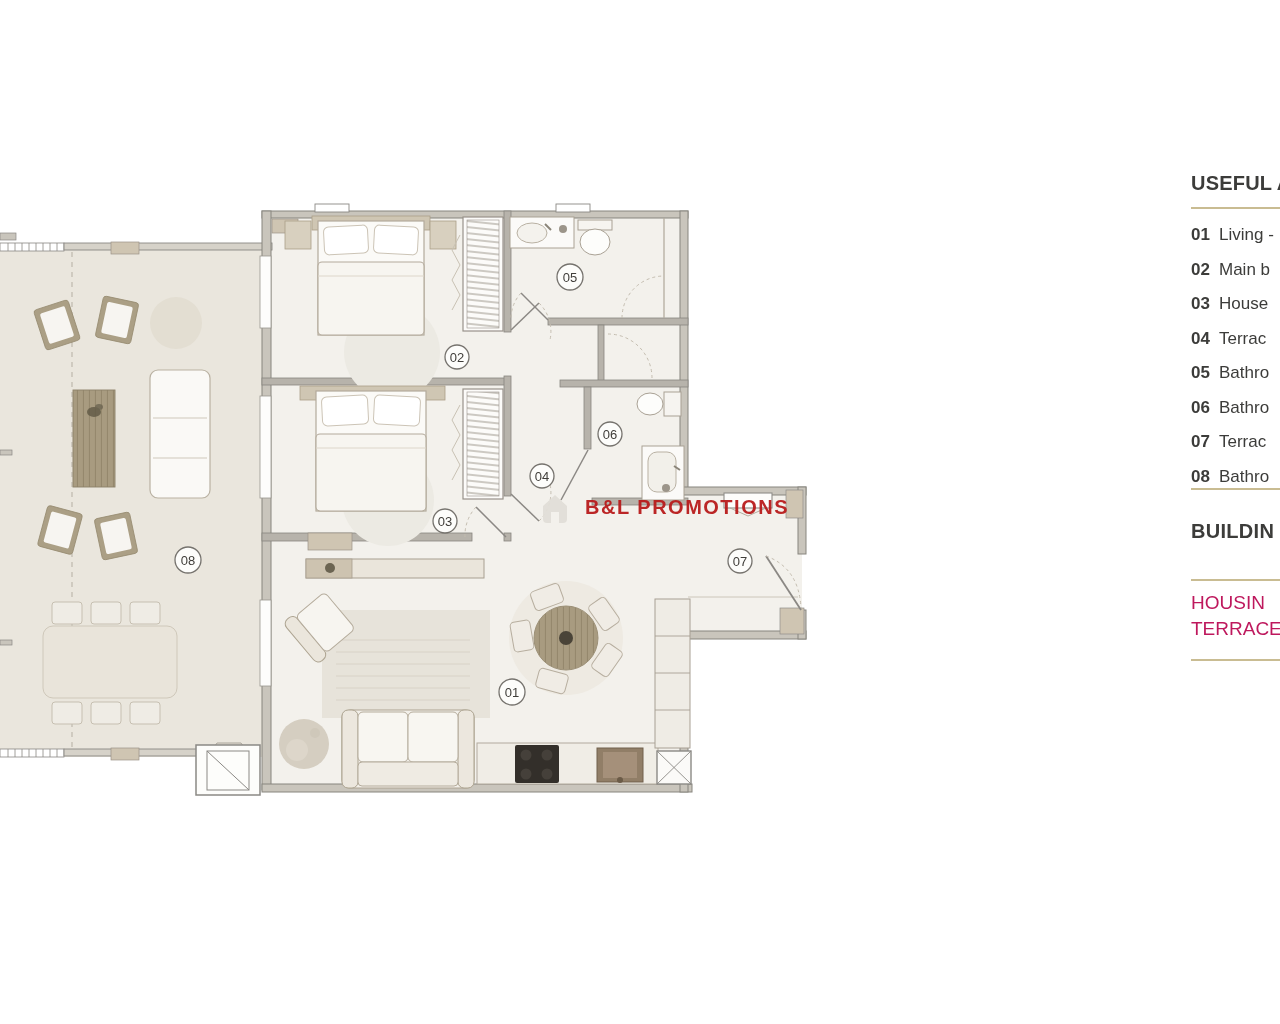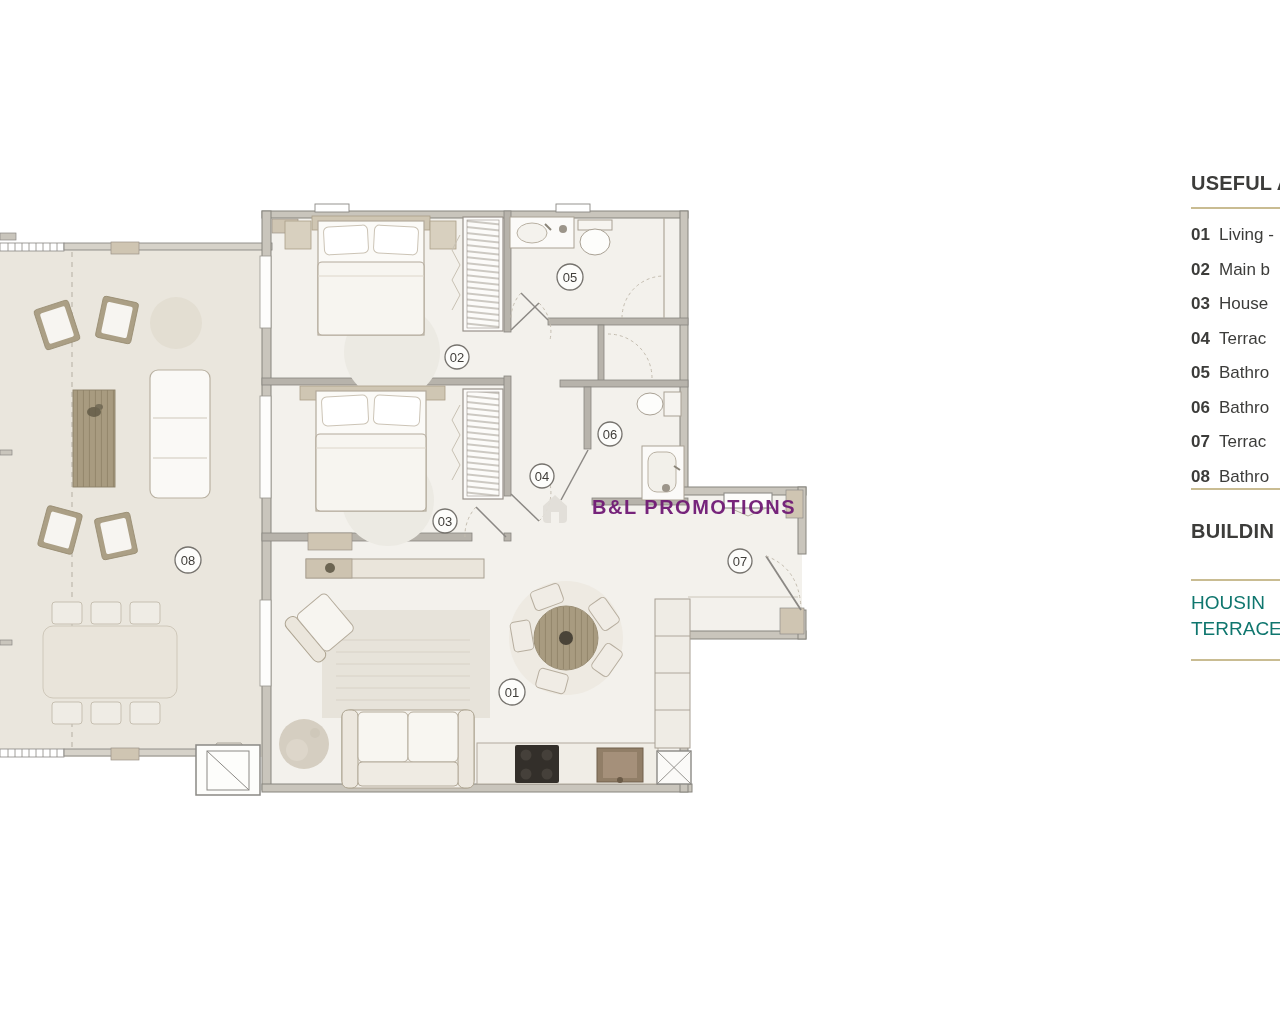"B&L PROMOTIONS" .watermark { color: #701a75 -> #b91c1c; gap: 20px -> 13px }
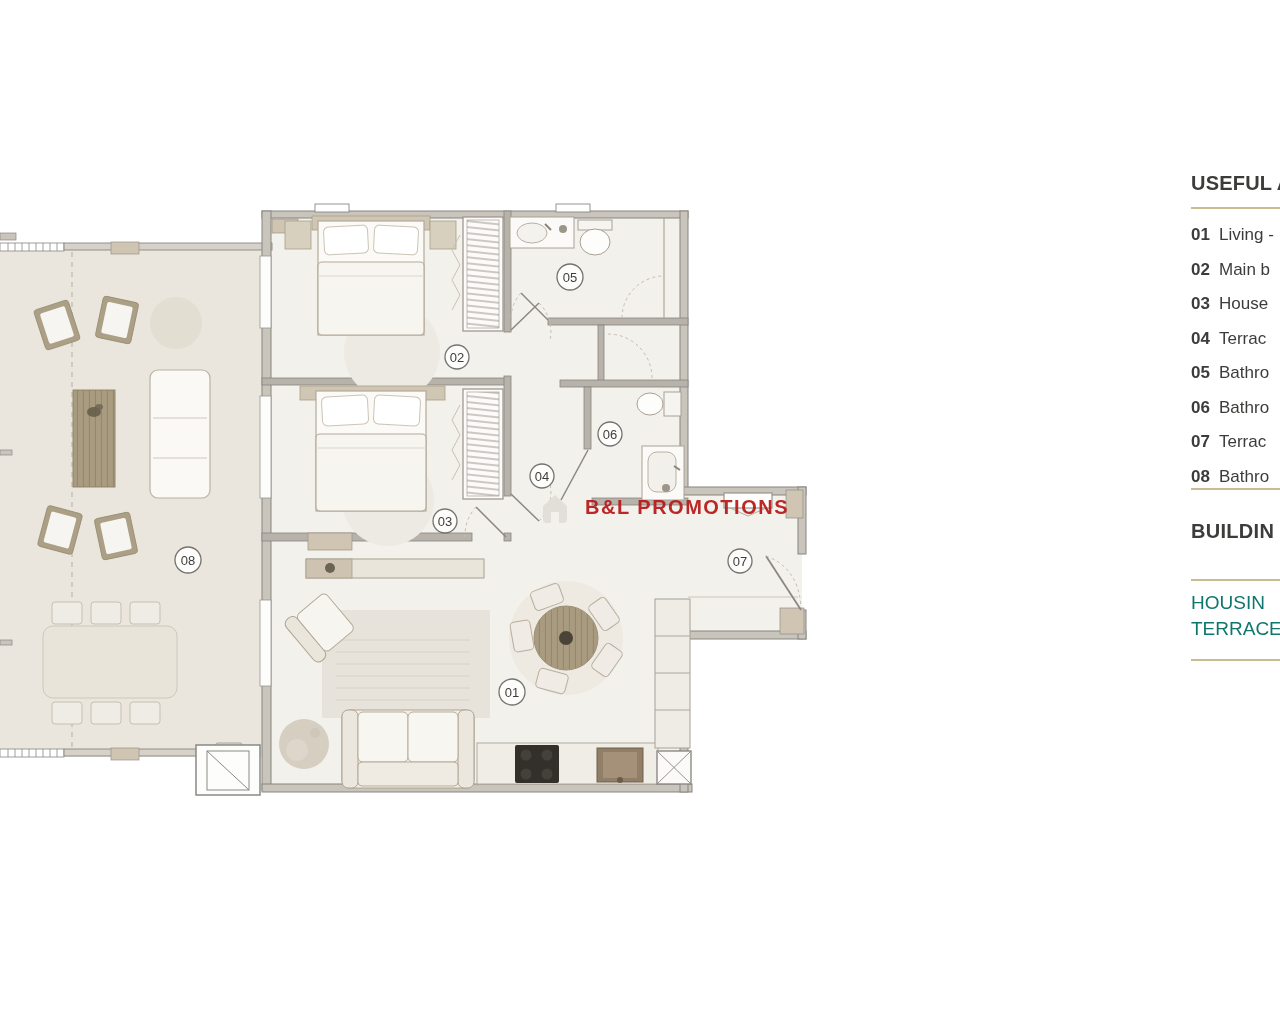"HOUSIN" .bline { color: #0f766e -> #be185d }
